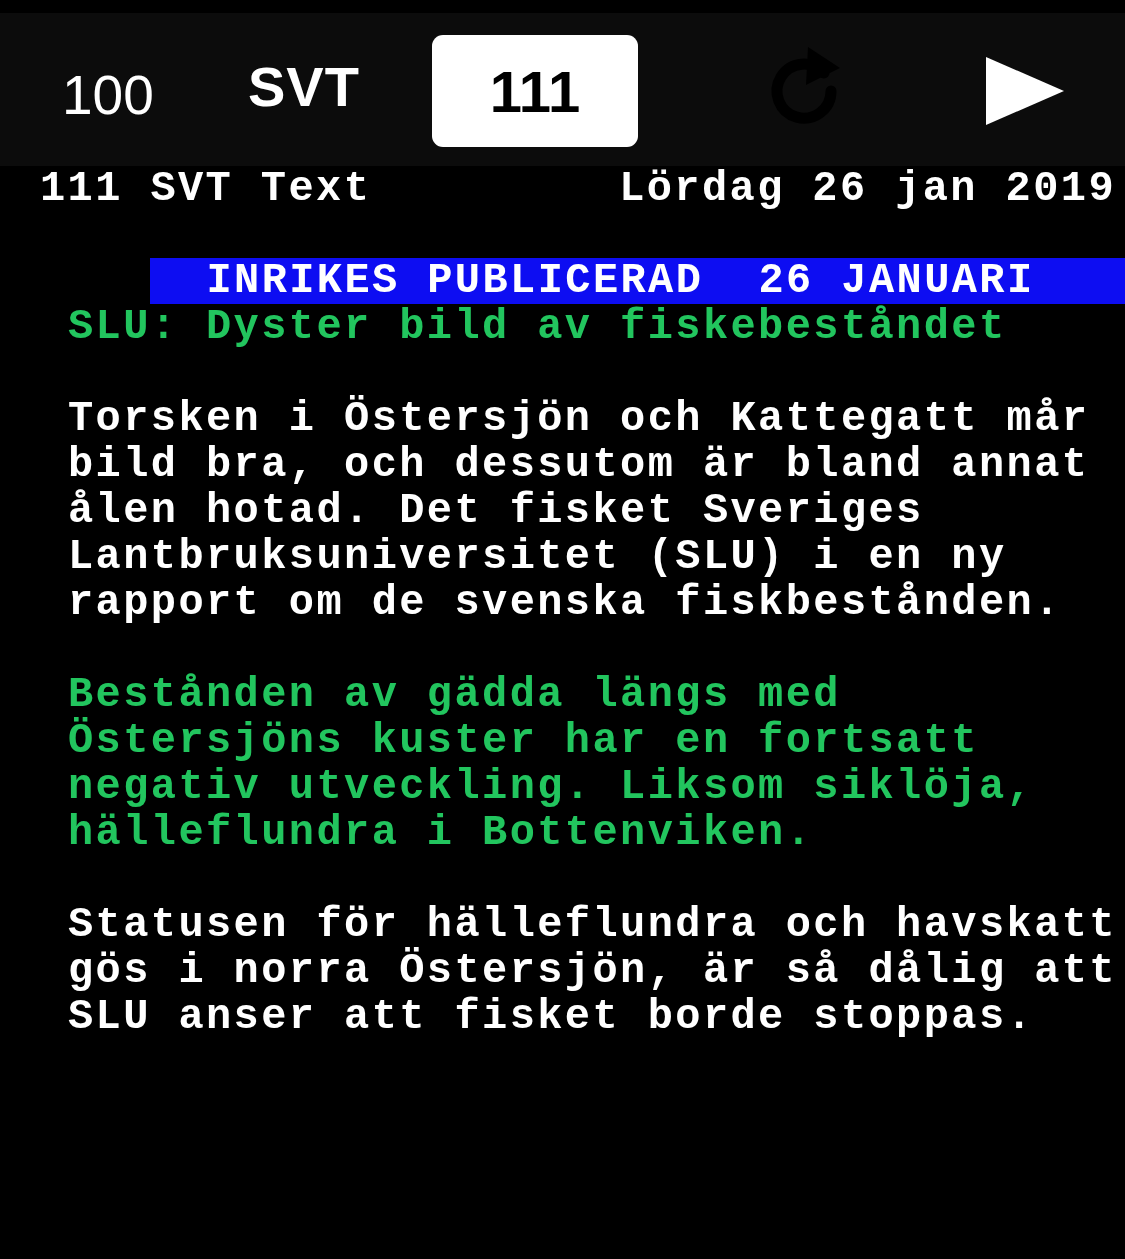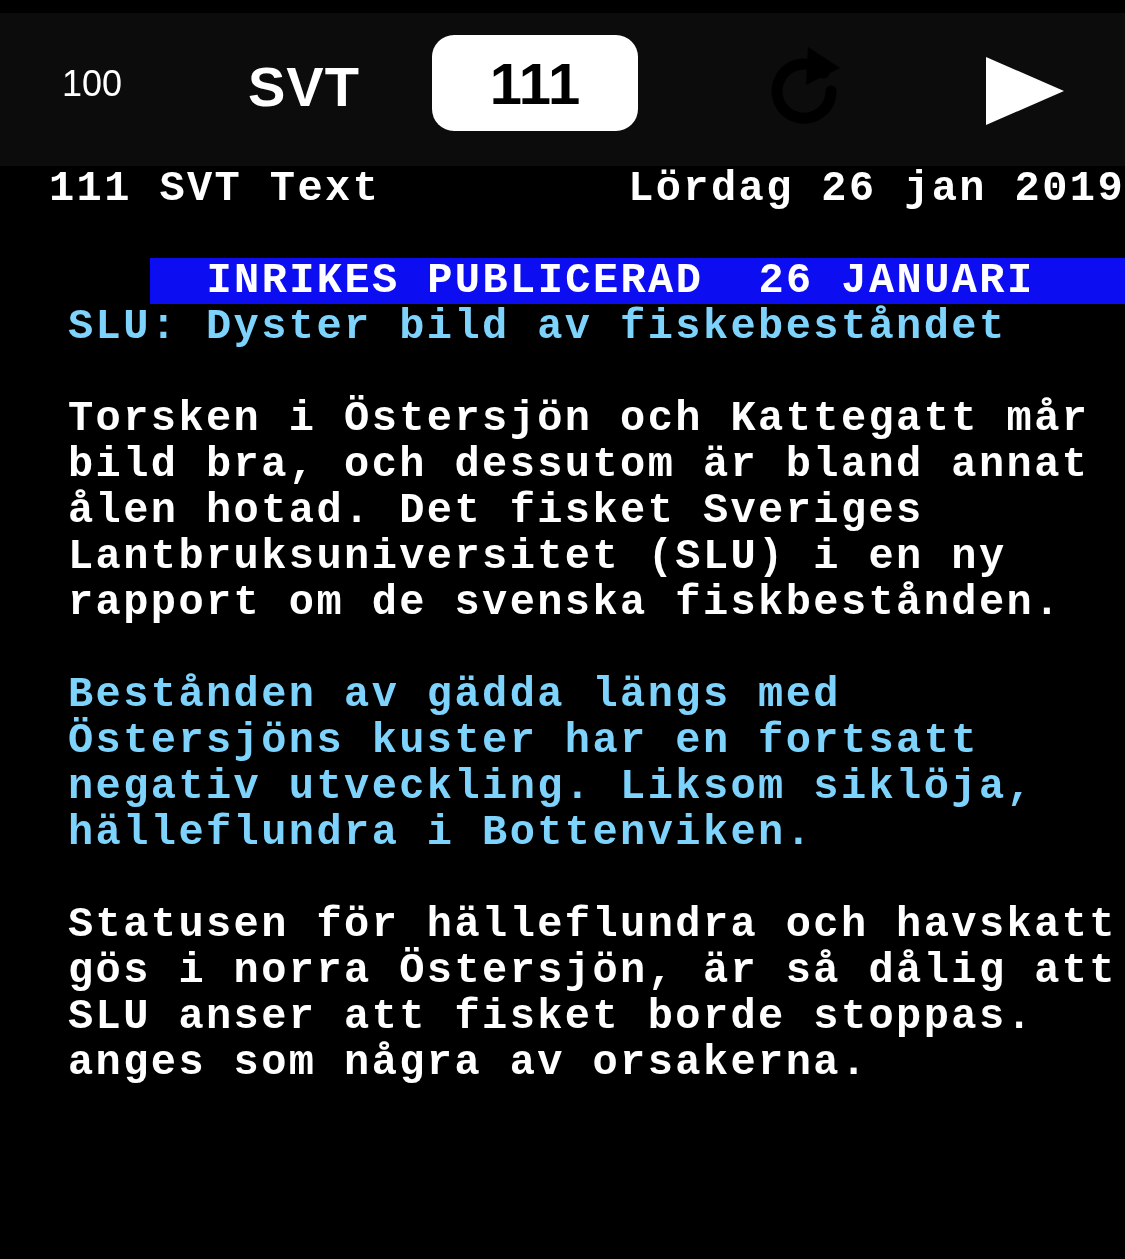"100" .tb-home { font-size: 36px -> 55px }
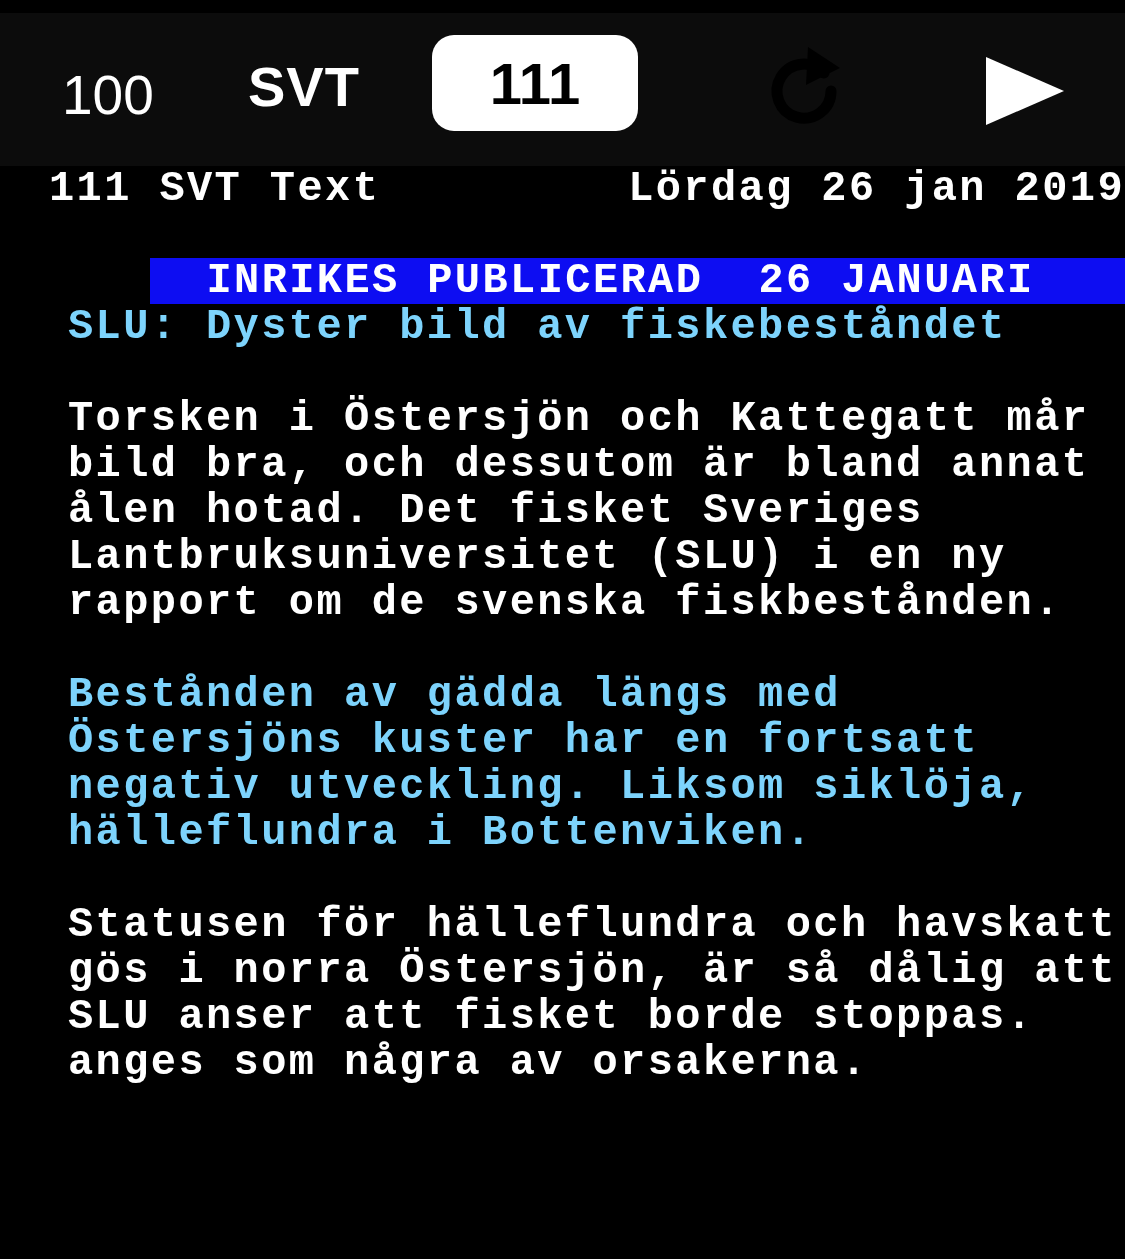"111" .tb-pagebox { border-radius: 22px -> 11px; height: 96px -> 112px }
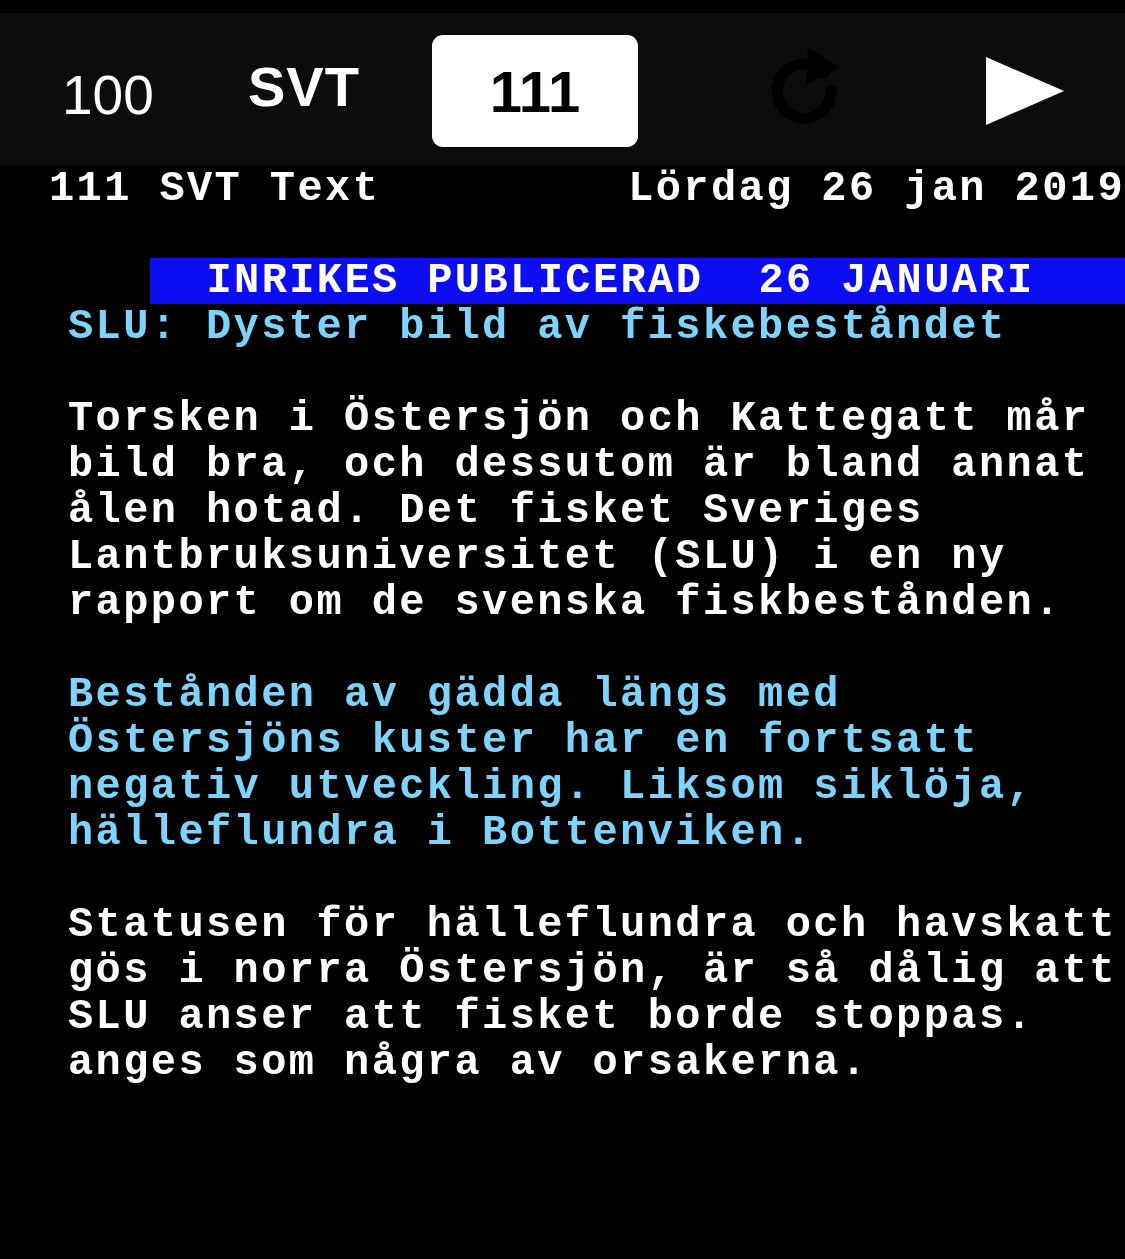"111 SVT Text" .hdr-row { margin-left: 9px -> none }
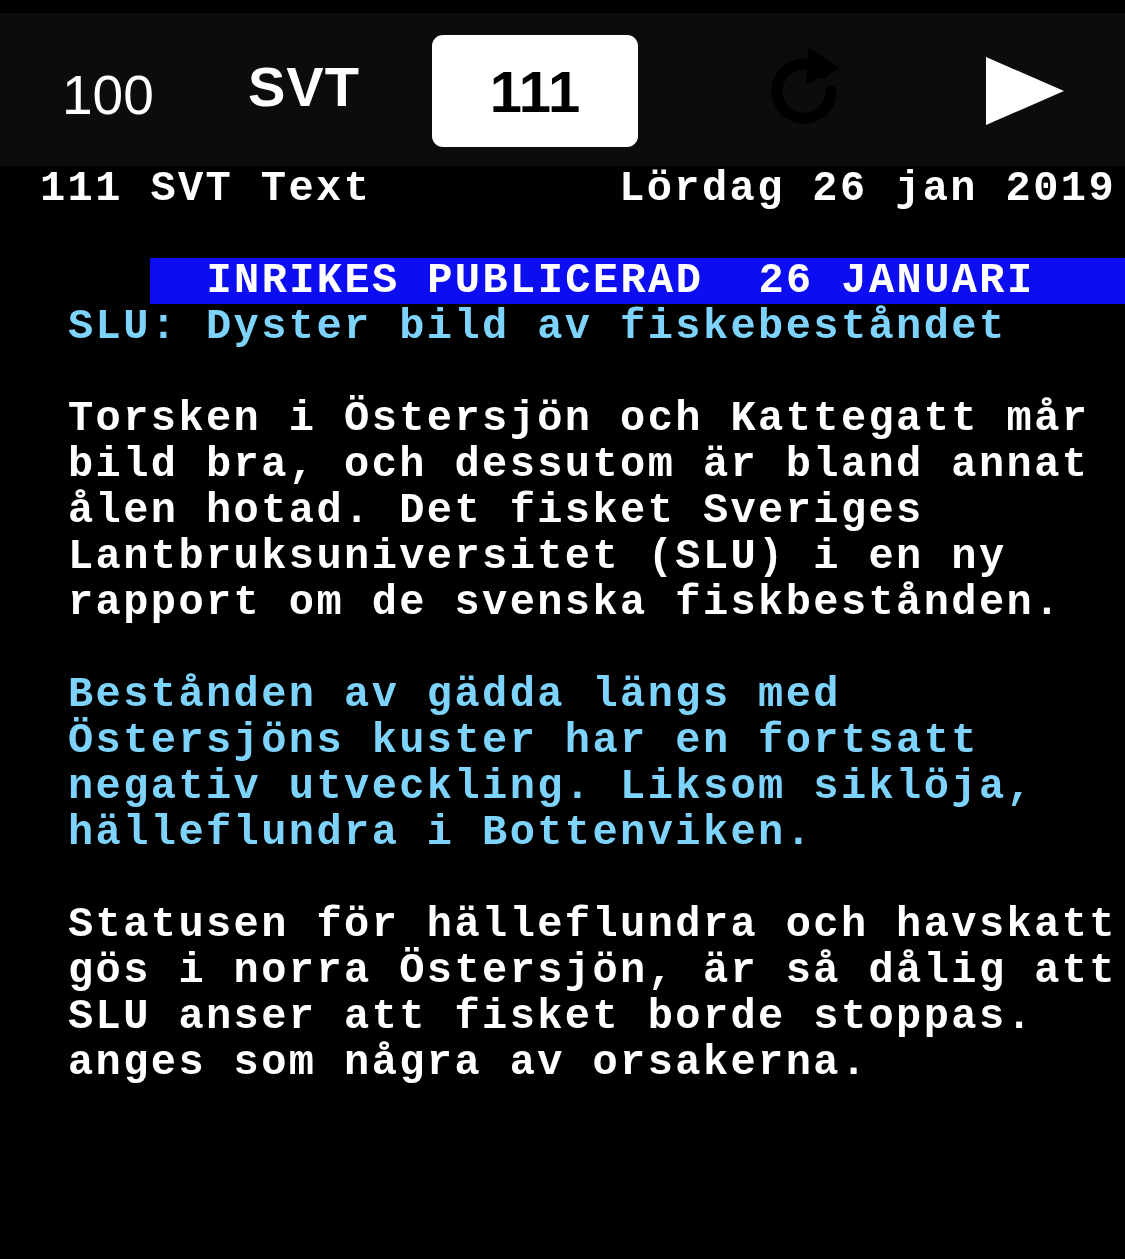"SLU: Dyster bild av fiskebeståndet" .c-yellow { color: #7dd3fc -> #22c55e }
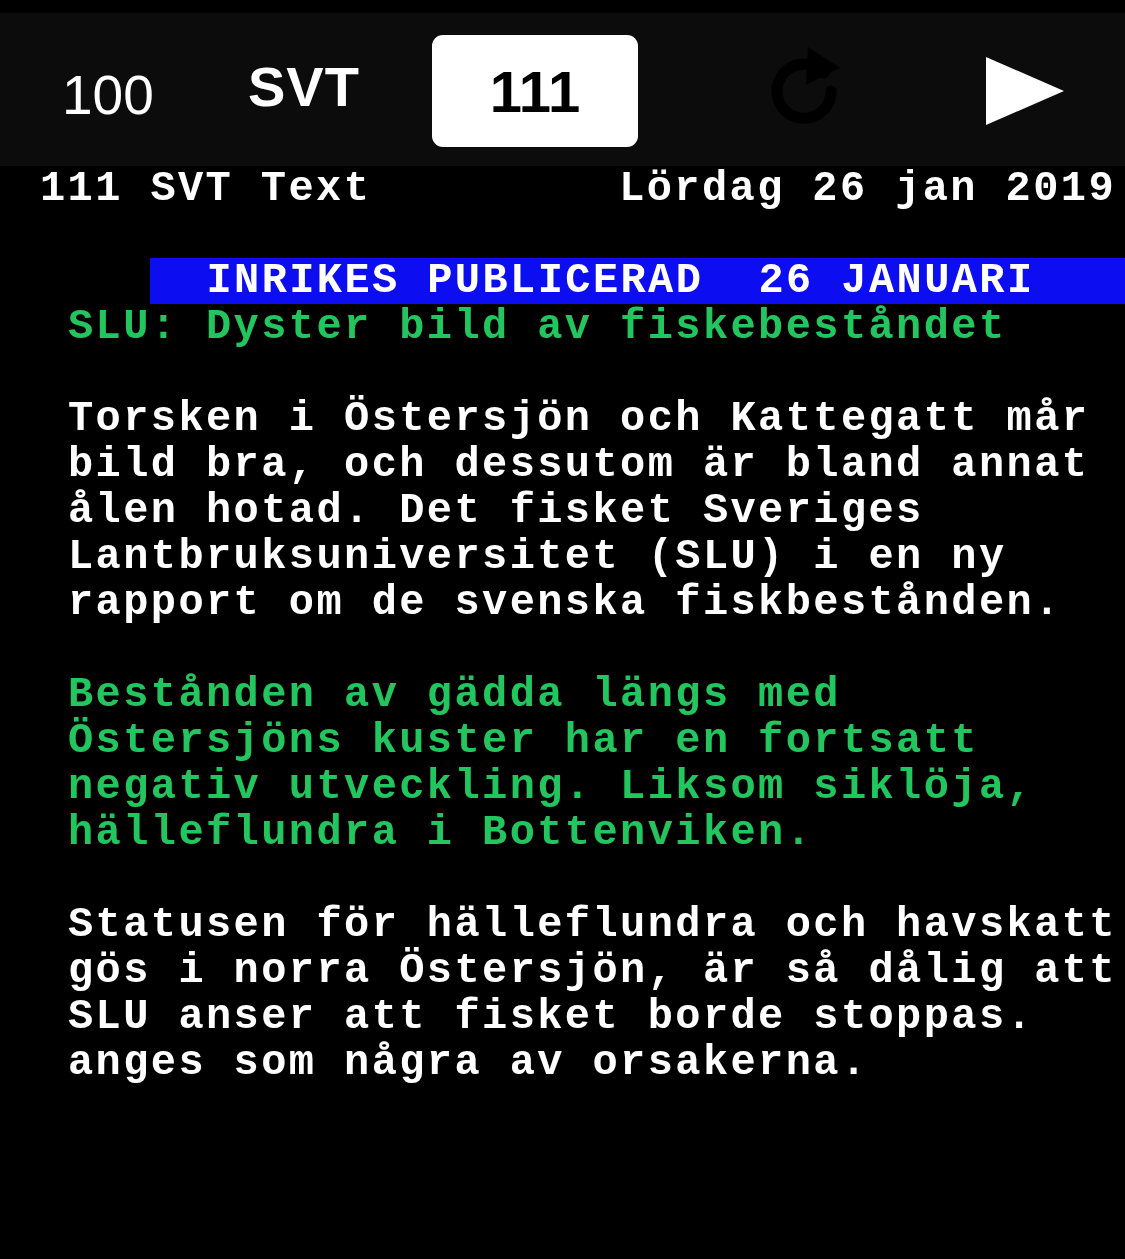"anges som några av orsakerna." div.row { html: <div>anges som några av orsakerna.</div> -> none }
